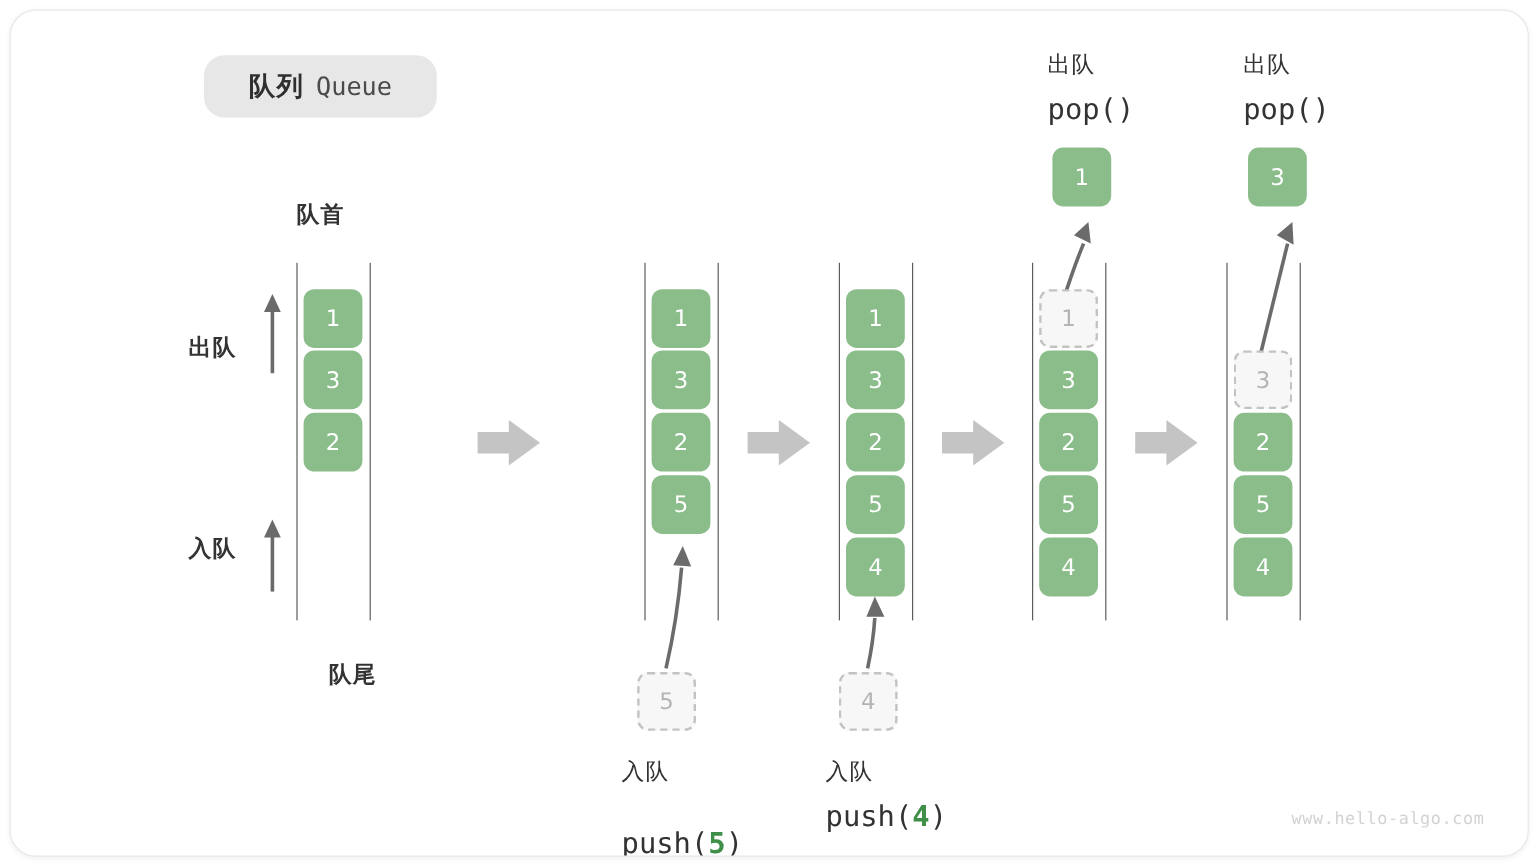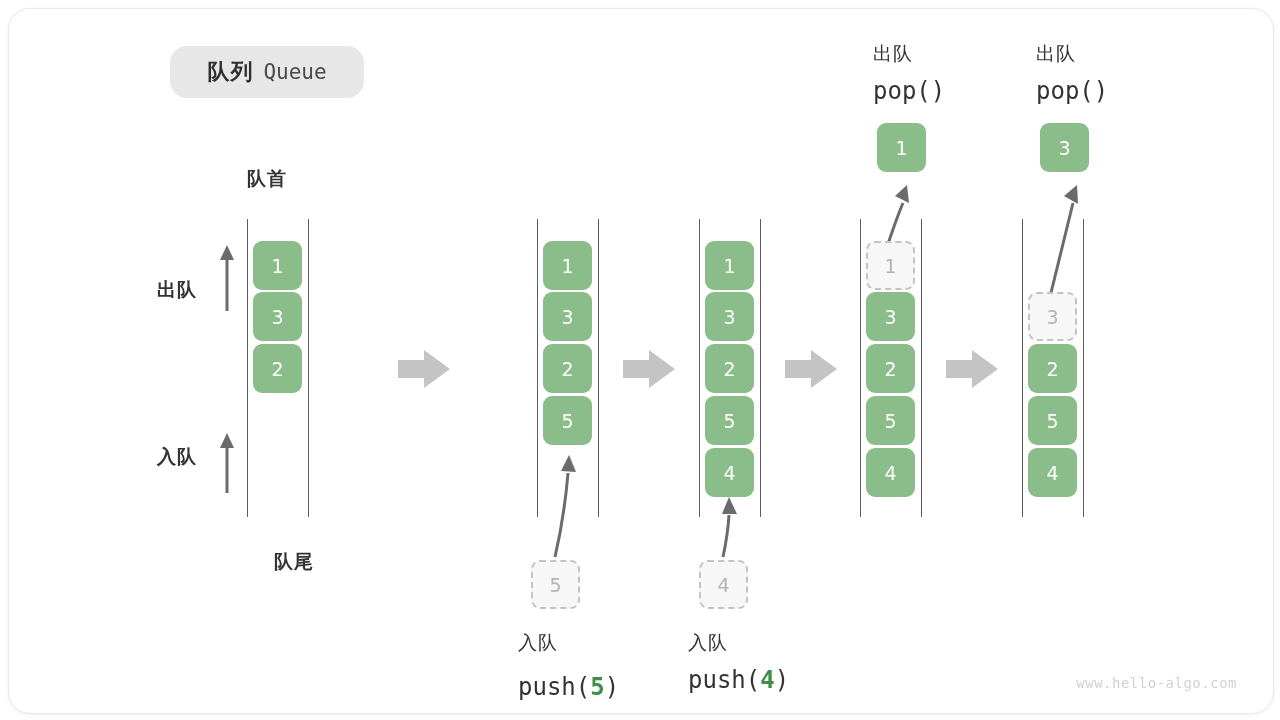"push(5)" div.abs { top: 664px -> 680px }
